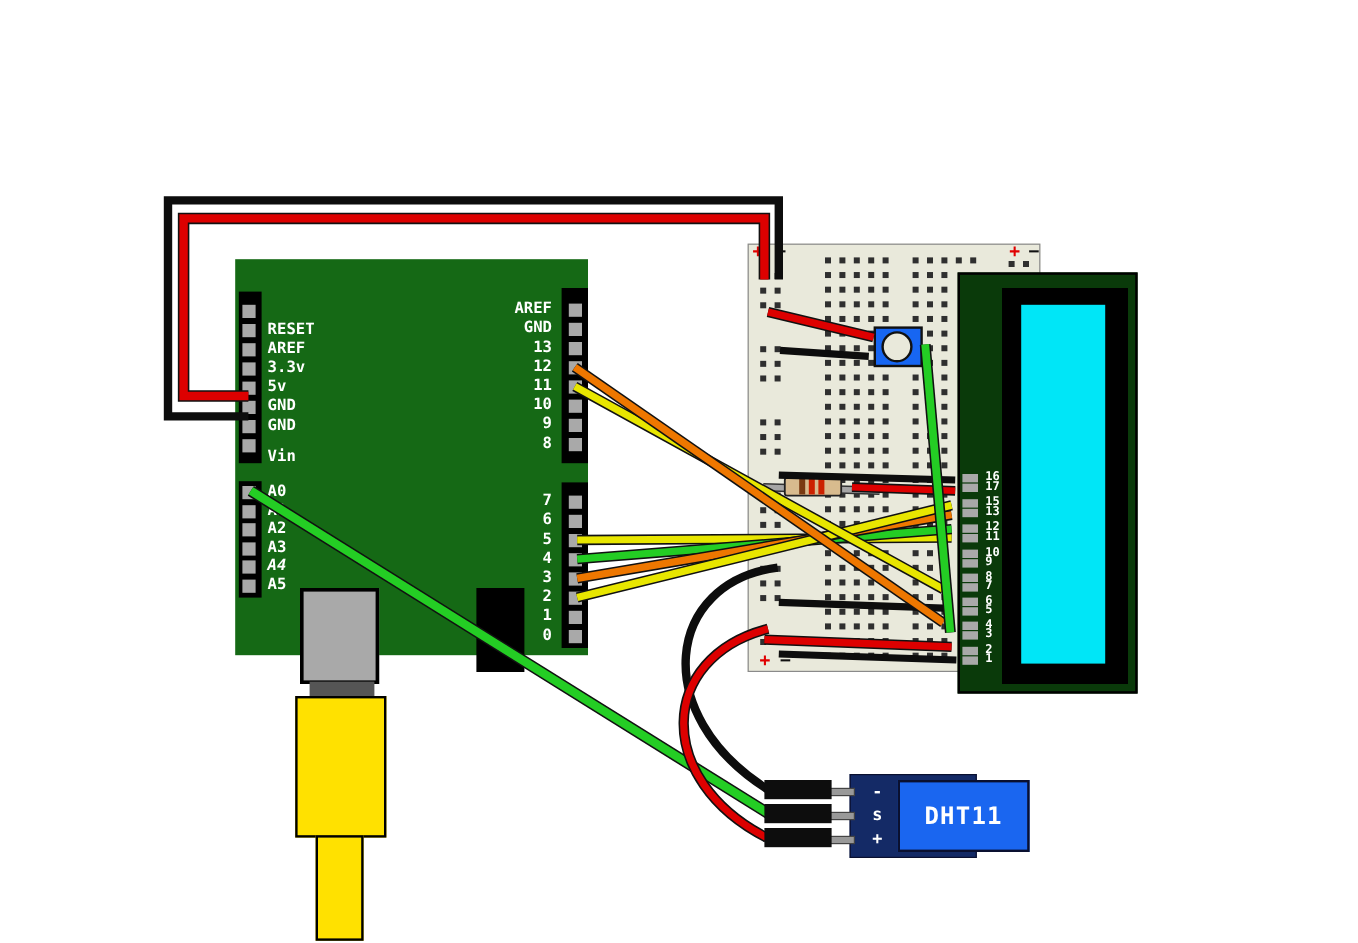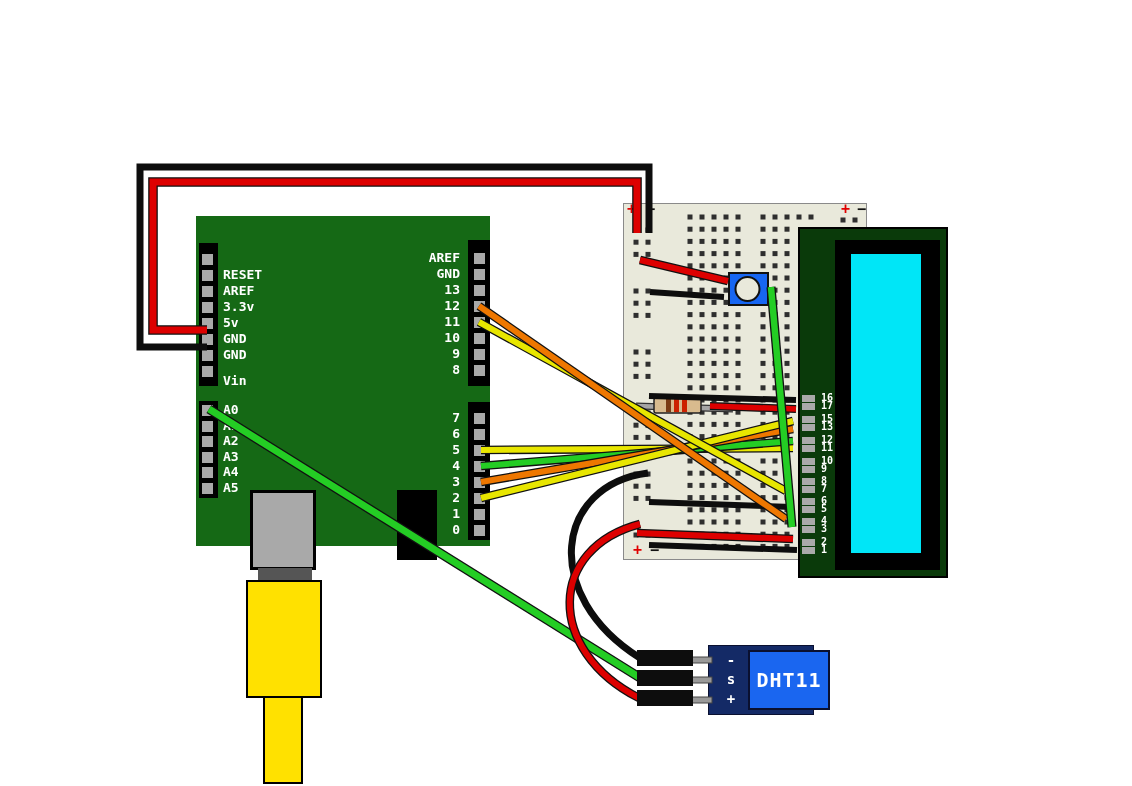"A4" div.abs { font-style: none -> italic }
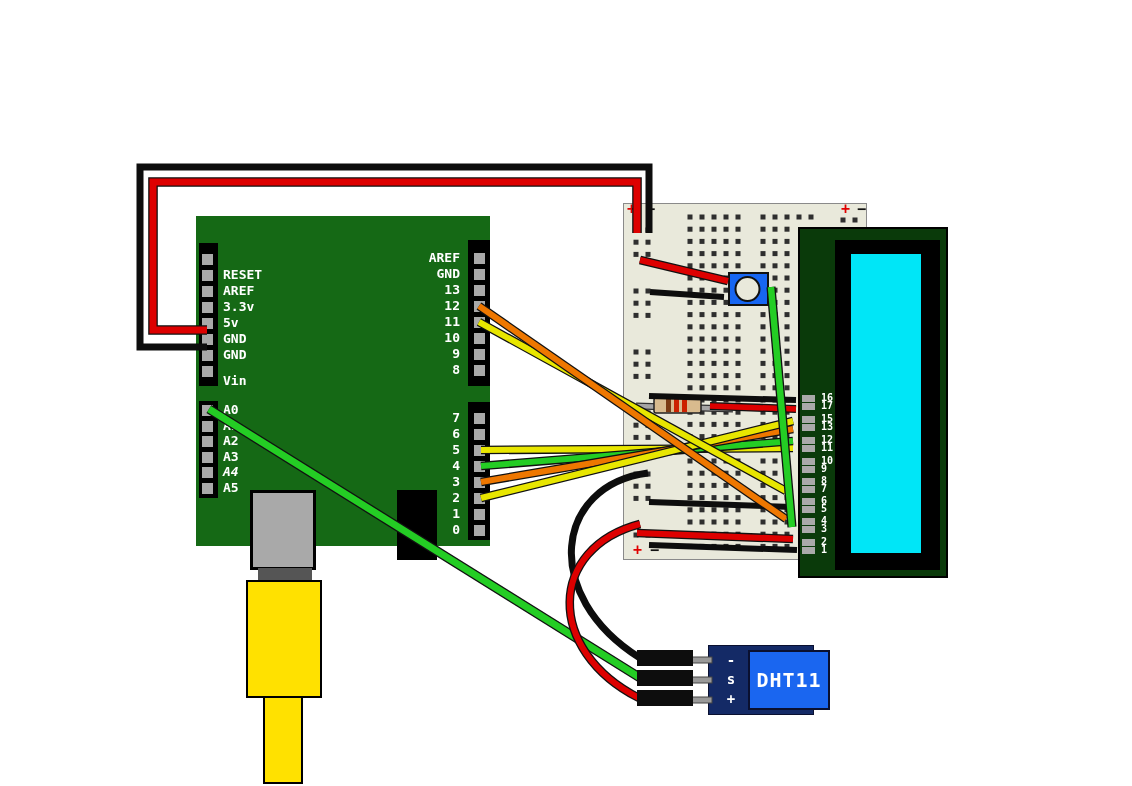"DHT11" .dht-body { width: 82px -> 110px }
